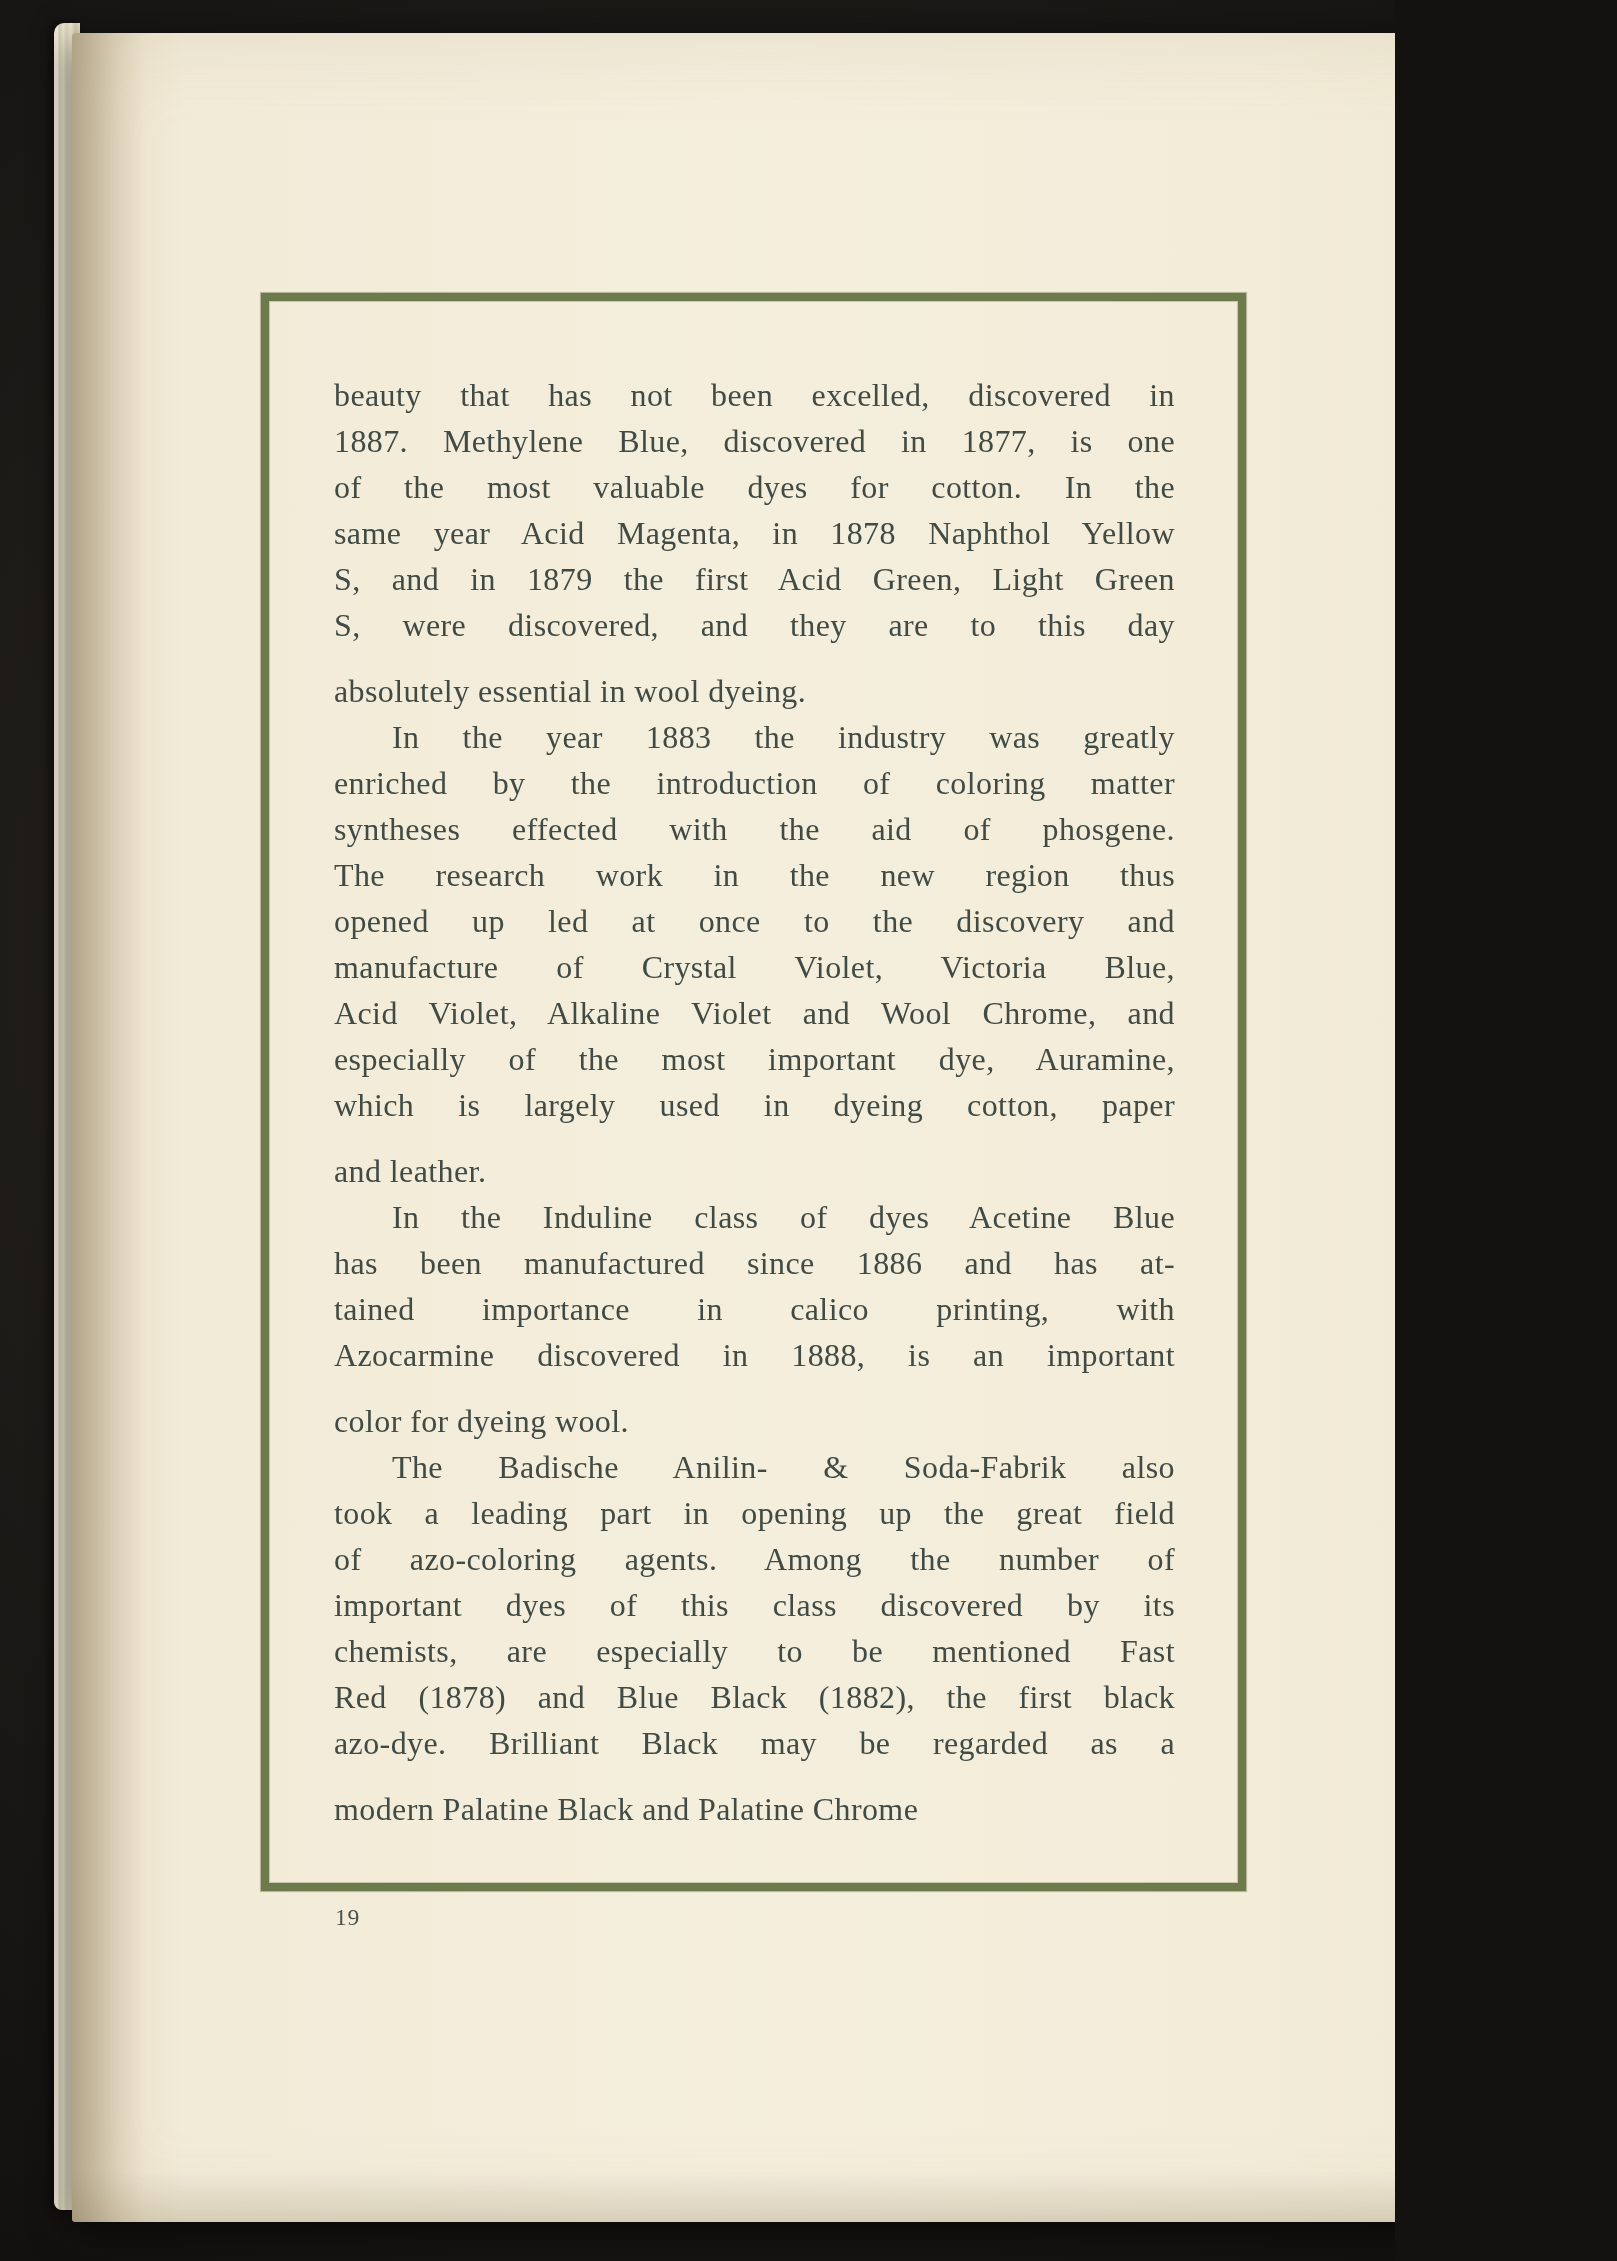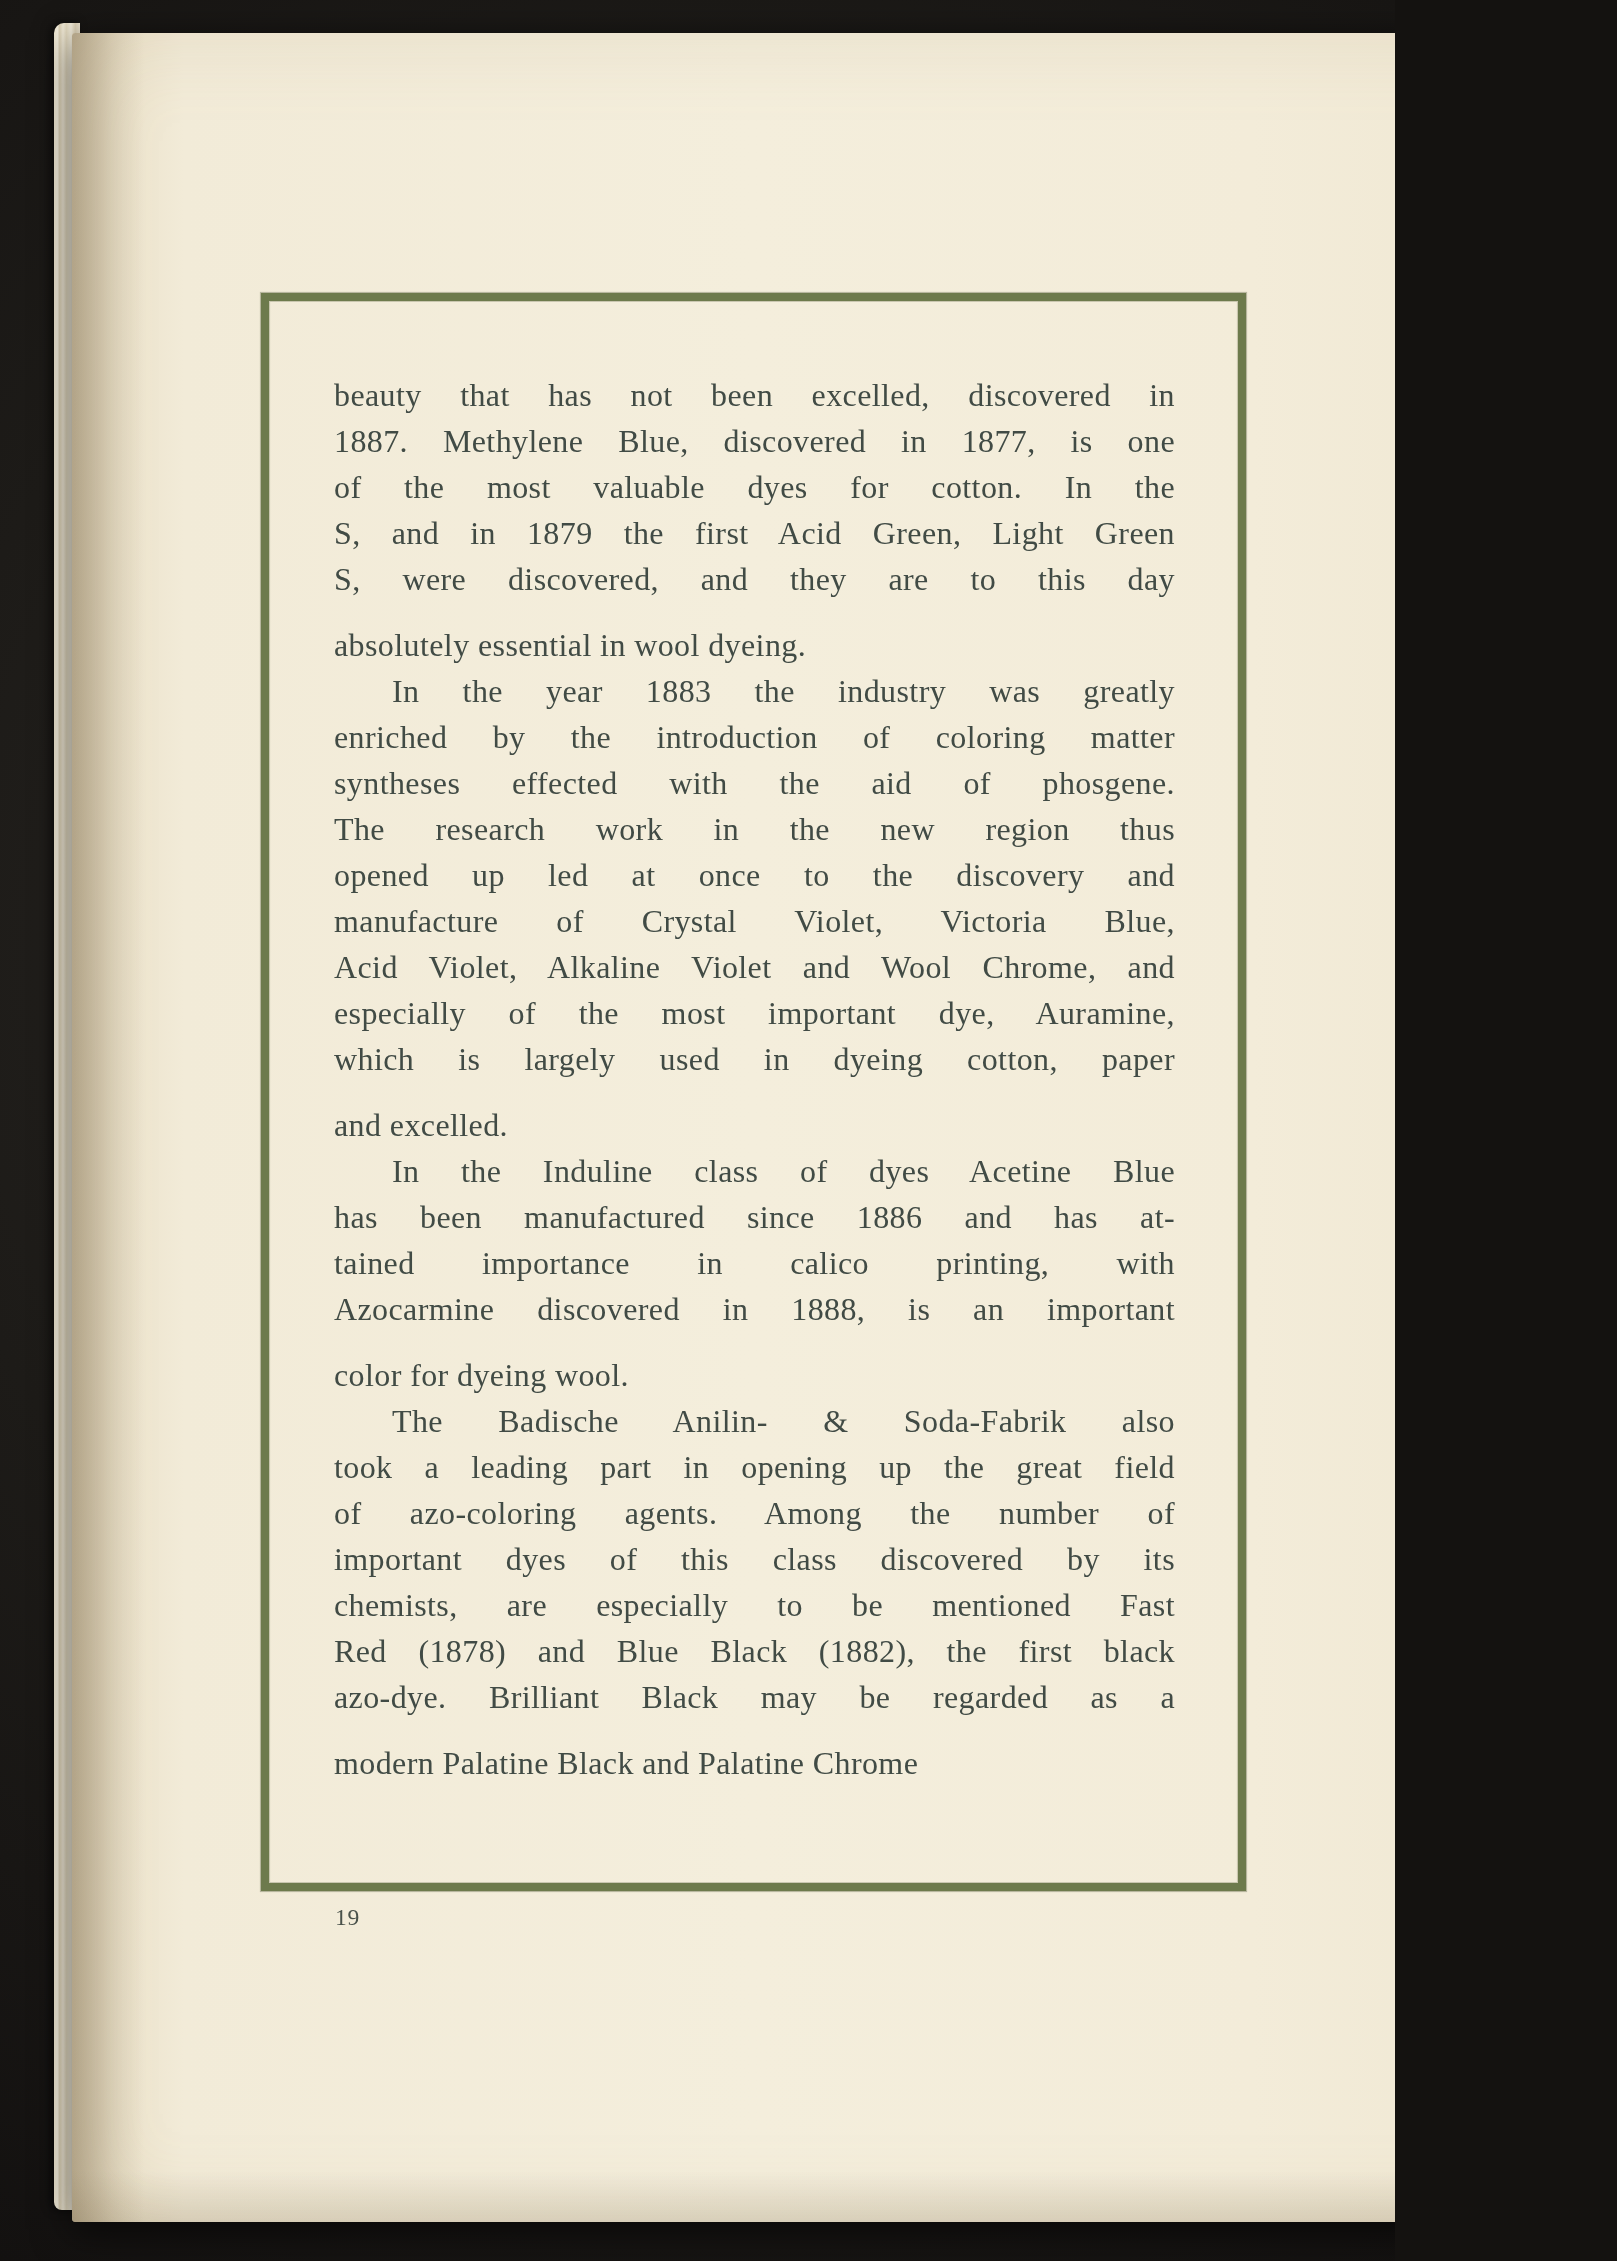"same year Acid Magenta, in" div.line { html: none -> <div>same year Acid Magenta, in 1878 Naphthol Yellow</div> }
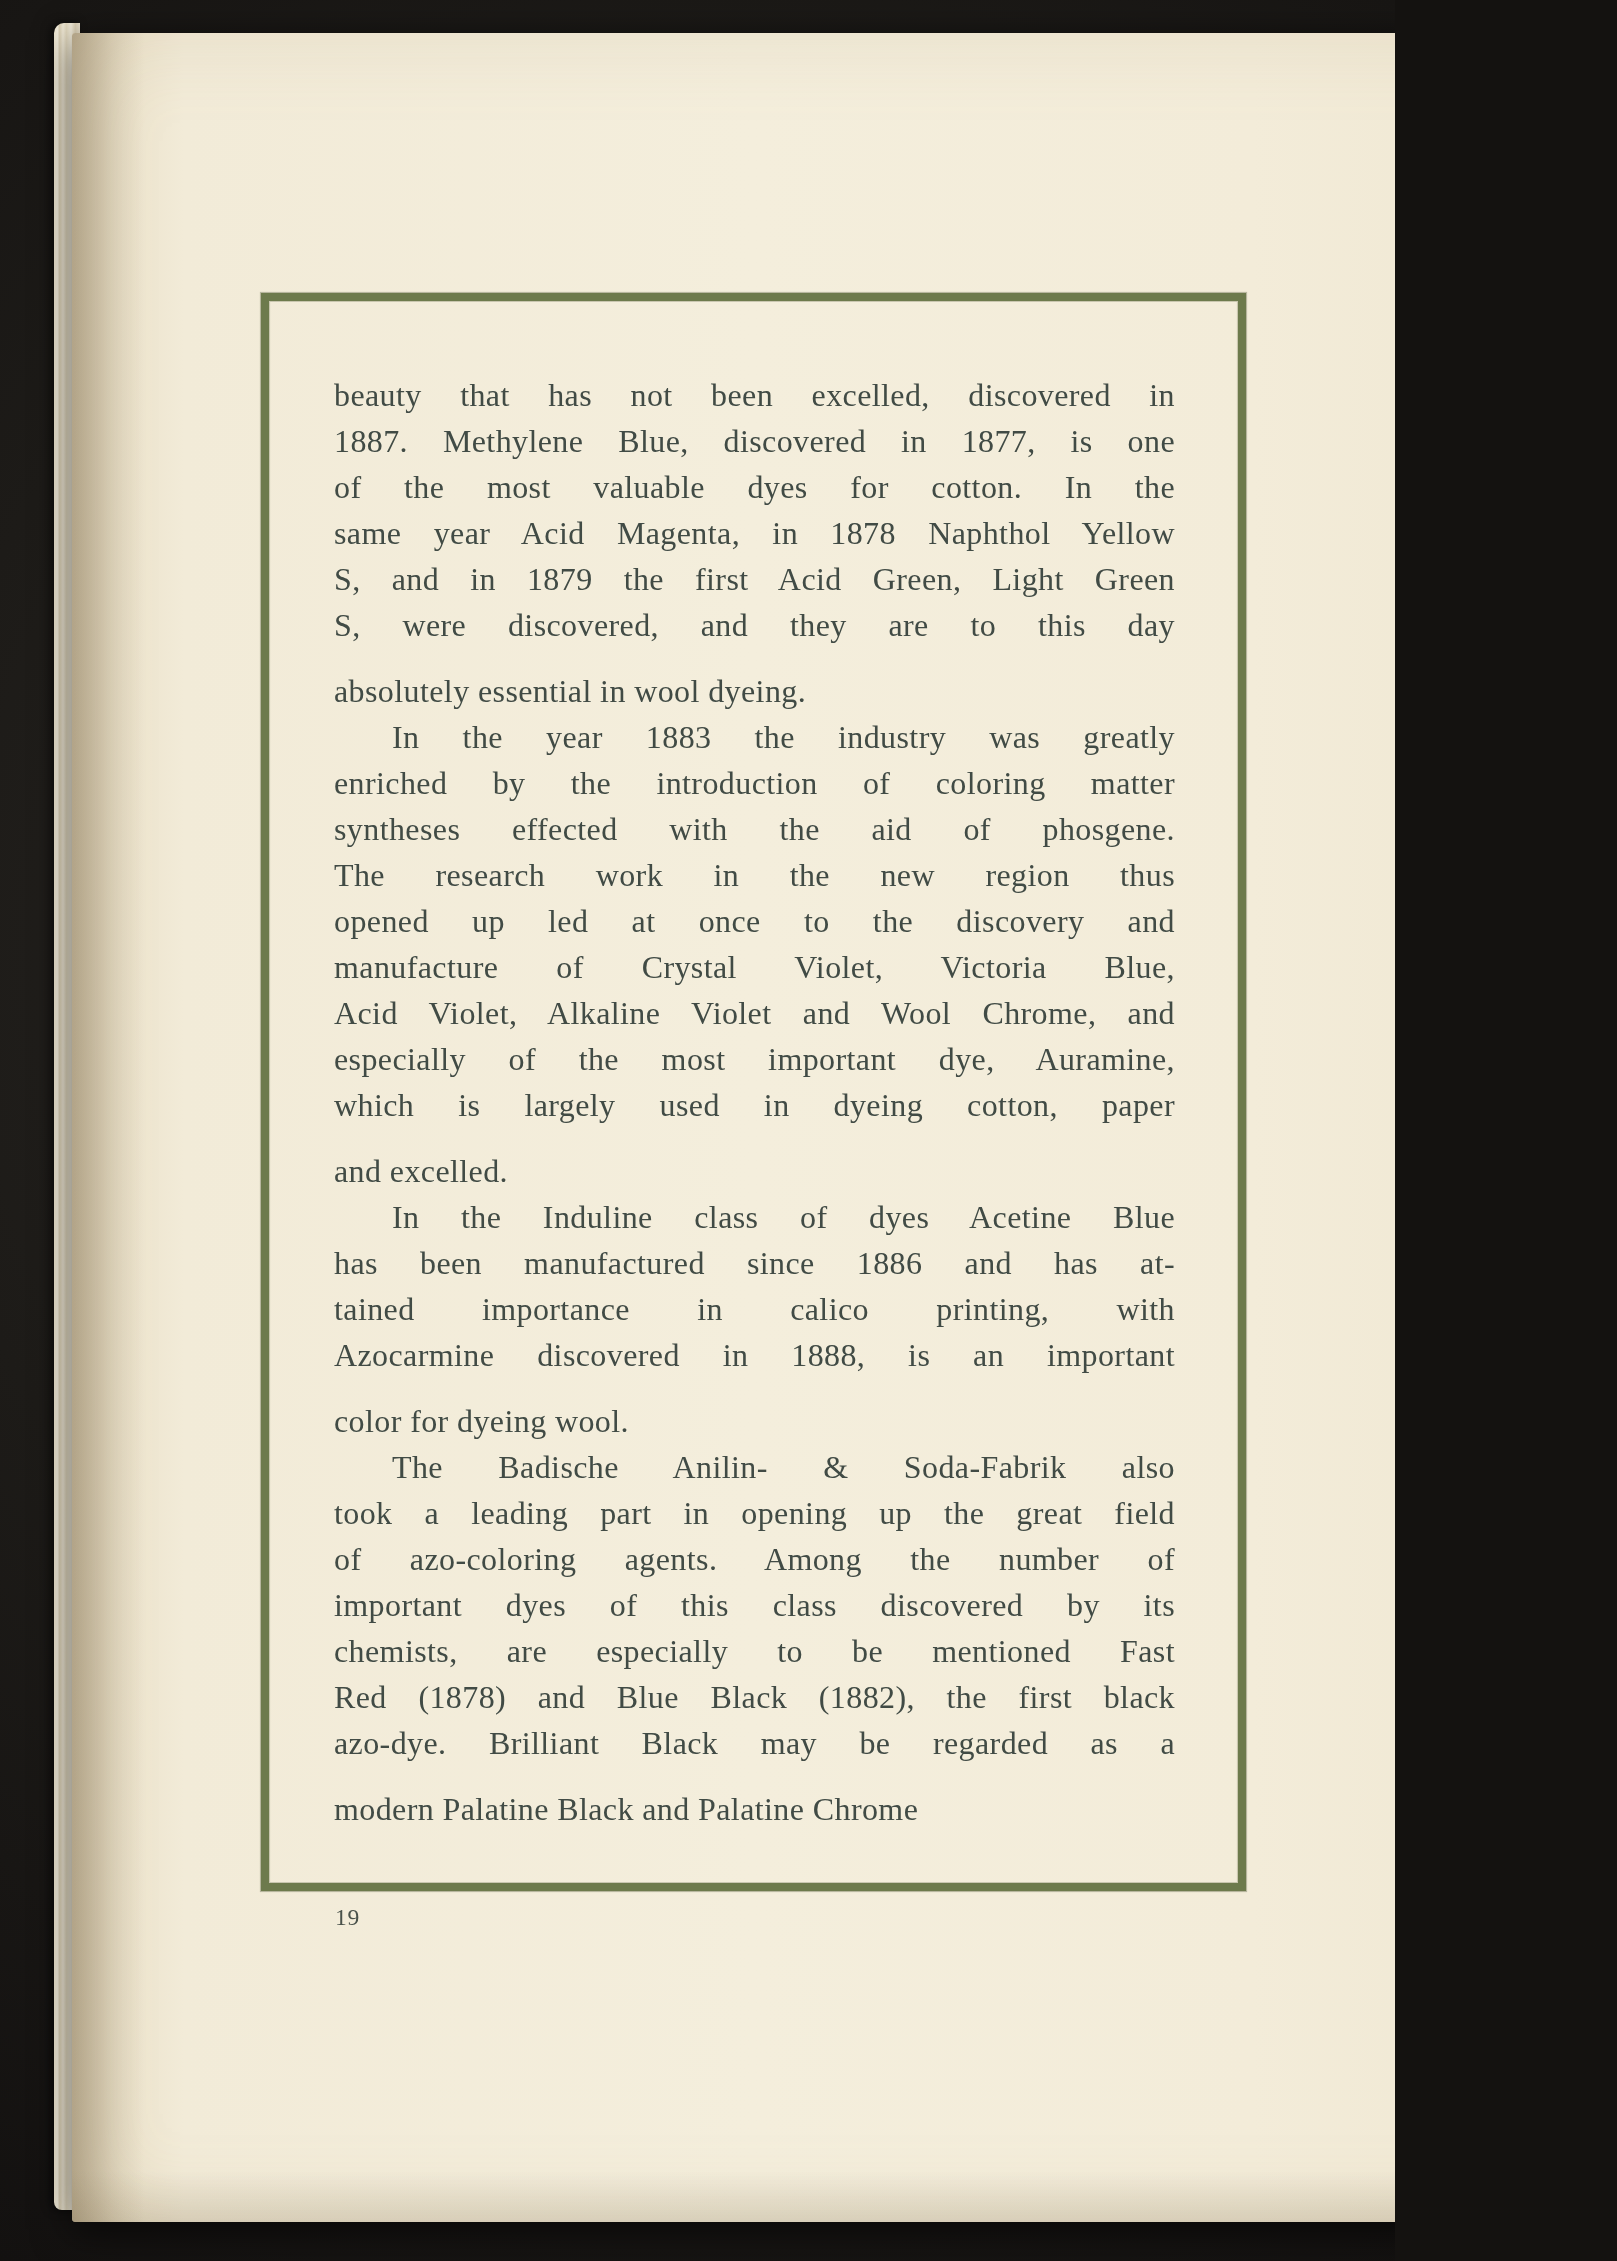"and excelled." div.line { text: excelled -> leather }
